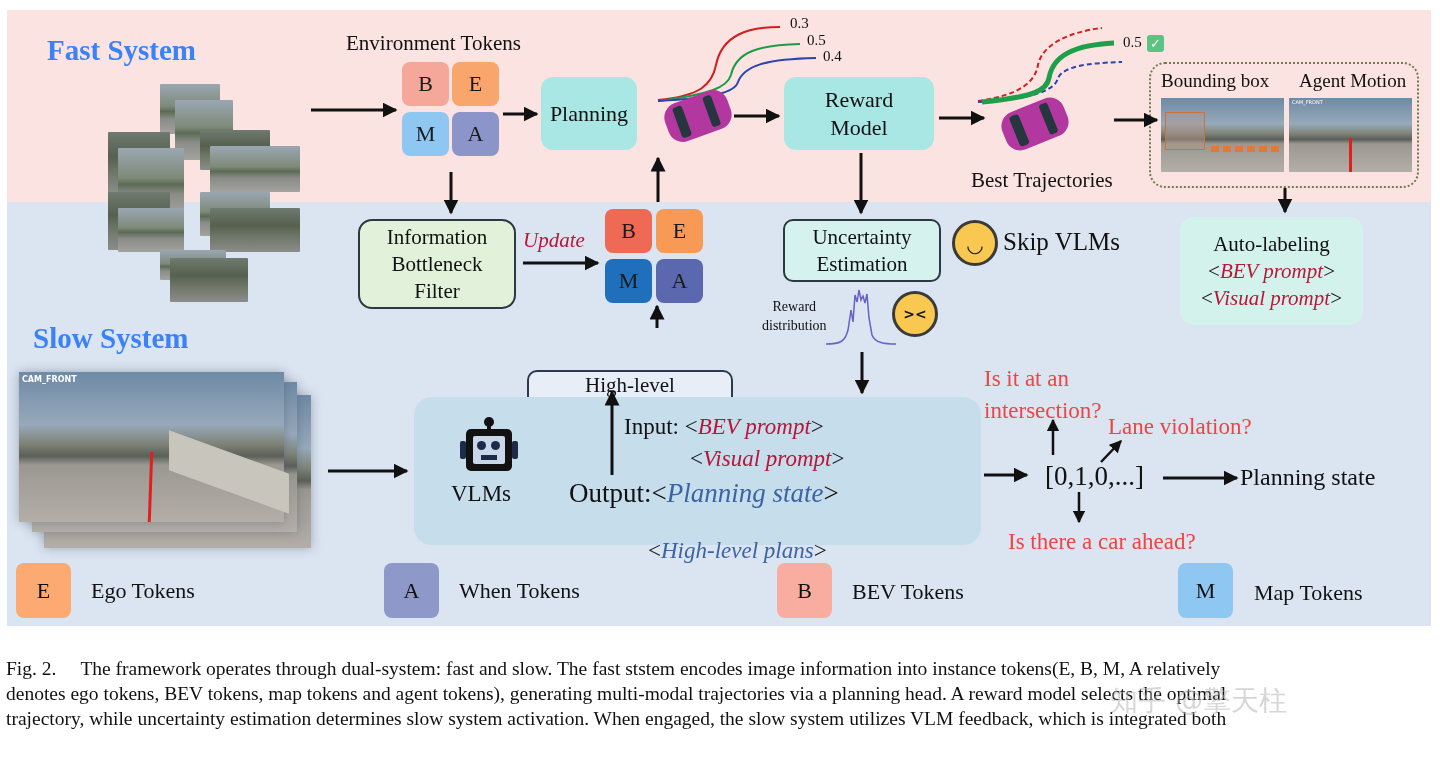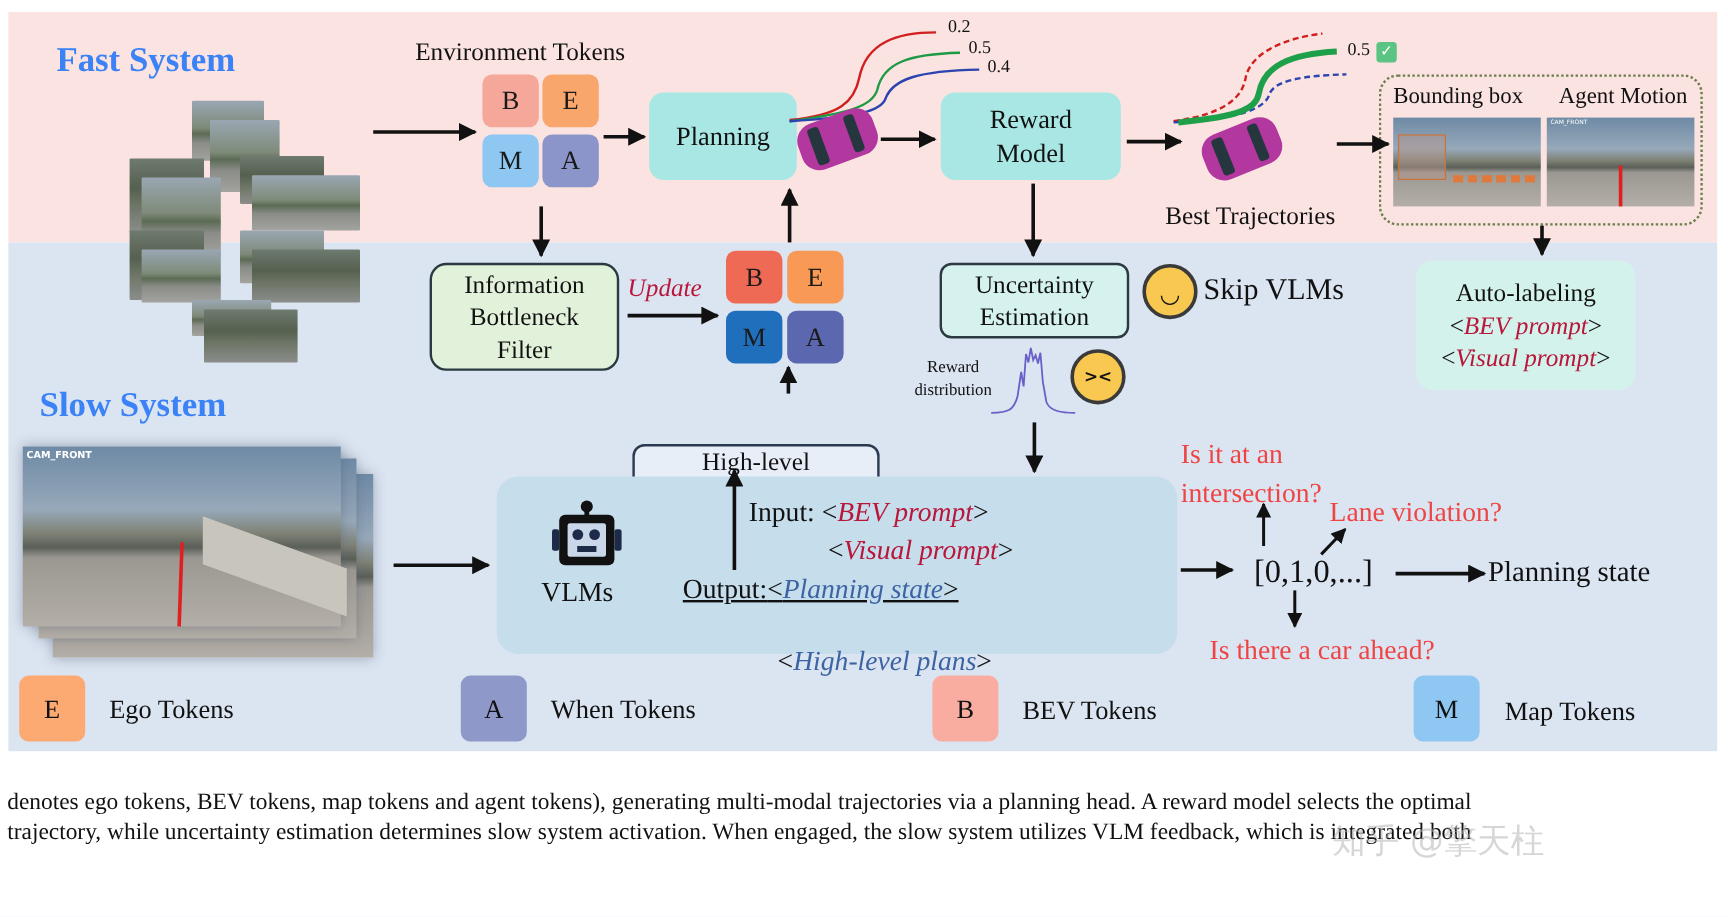"0.2" div.abs { text: 0.2 -> 0.3 }
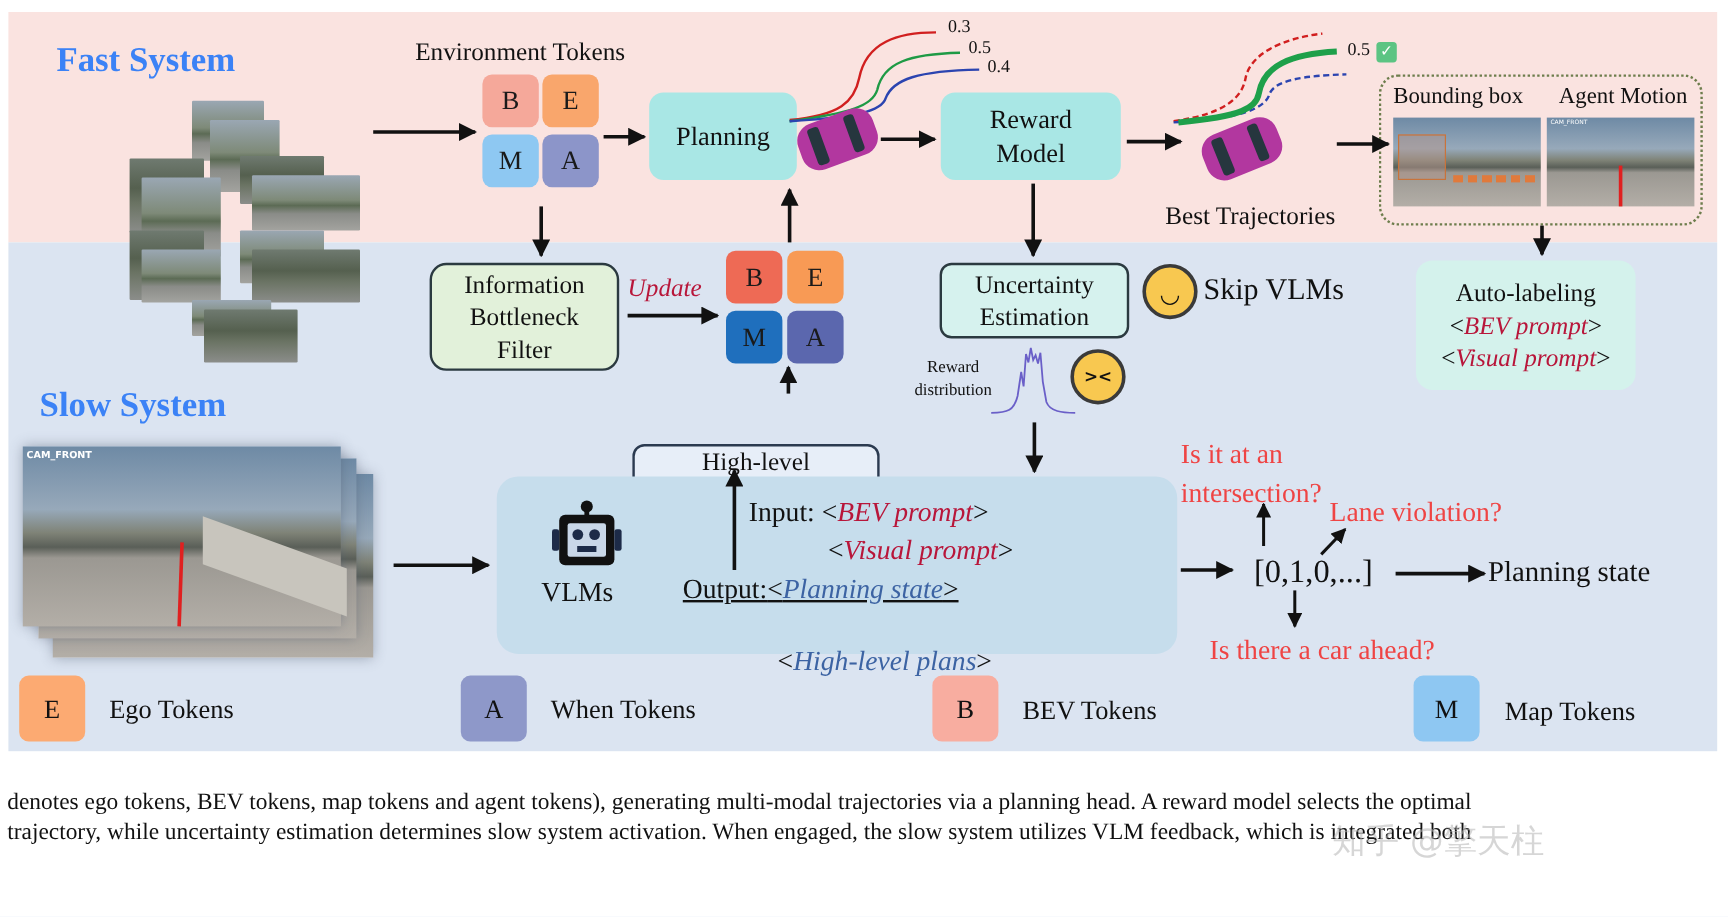"Planning" div.box { width: 123px -> 96px }
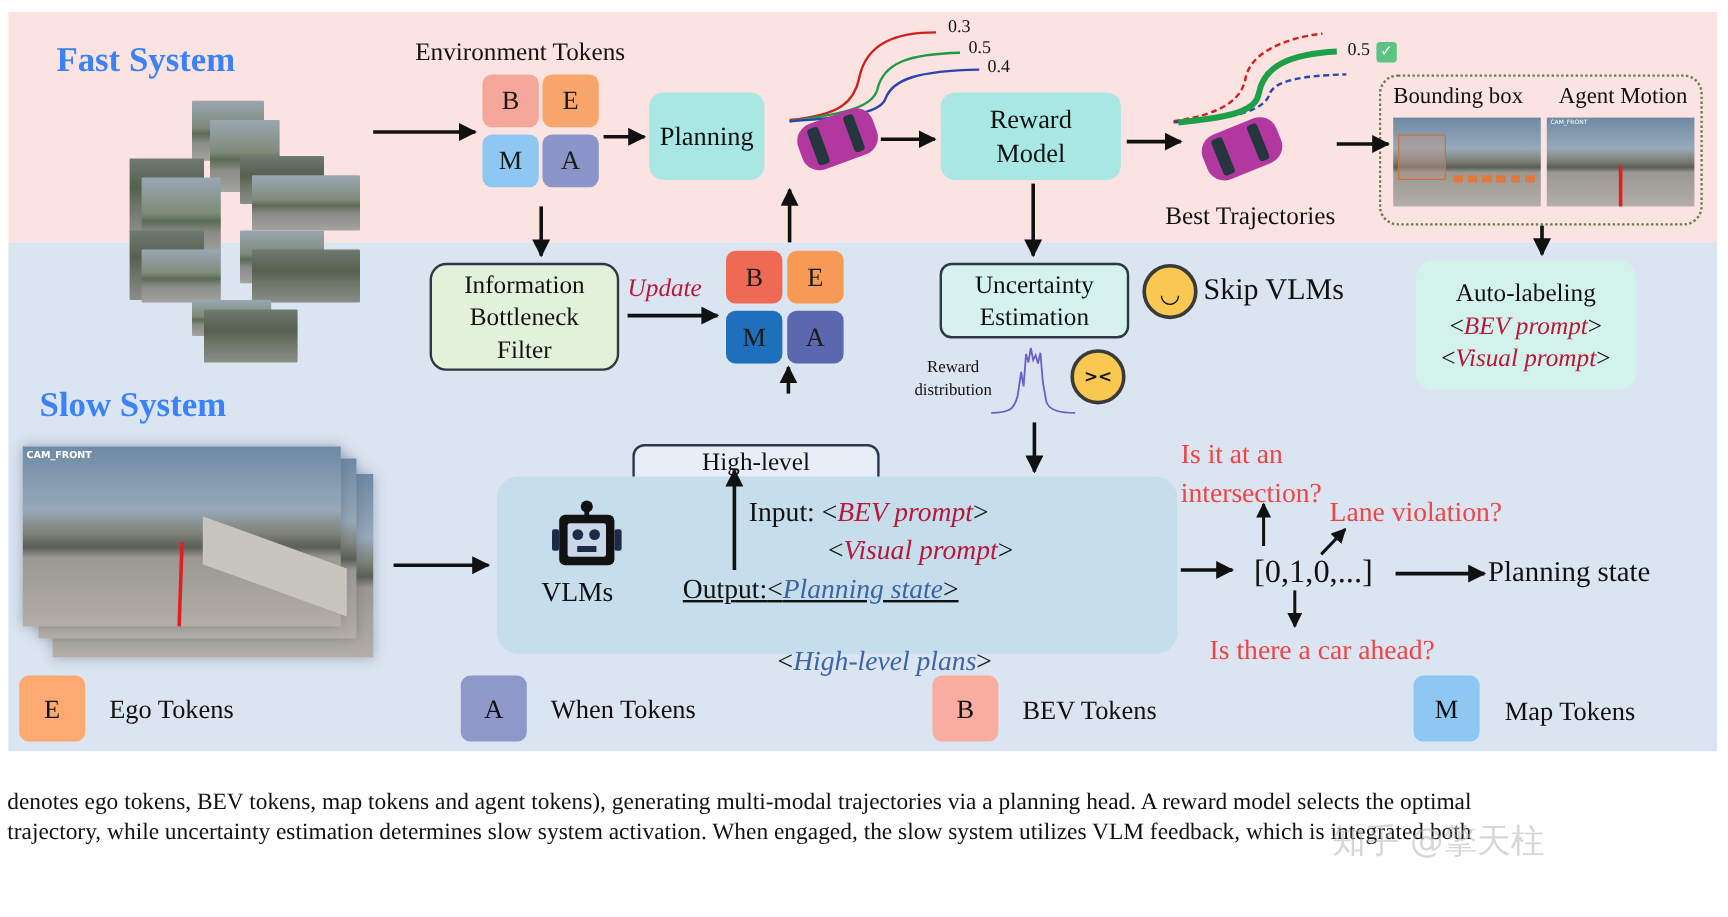"Output:<Planning state>" div.abs { font-size: 23px -> 27px; text-decoration: underline -> none }
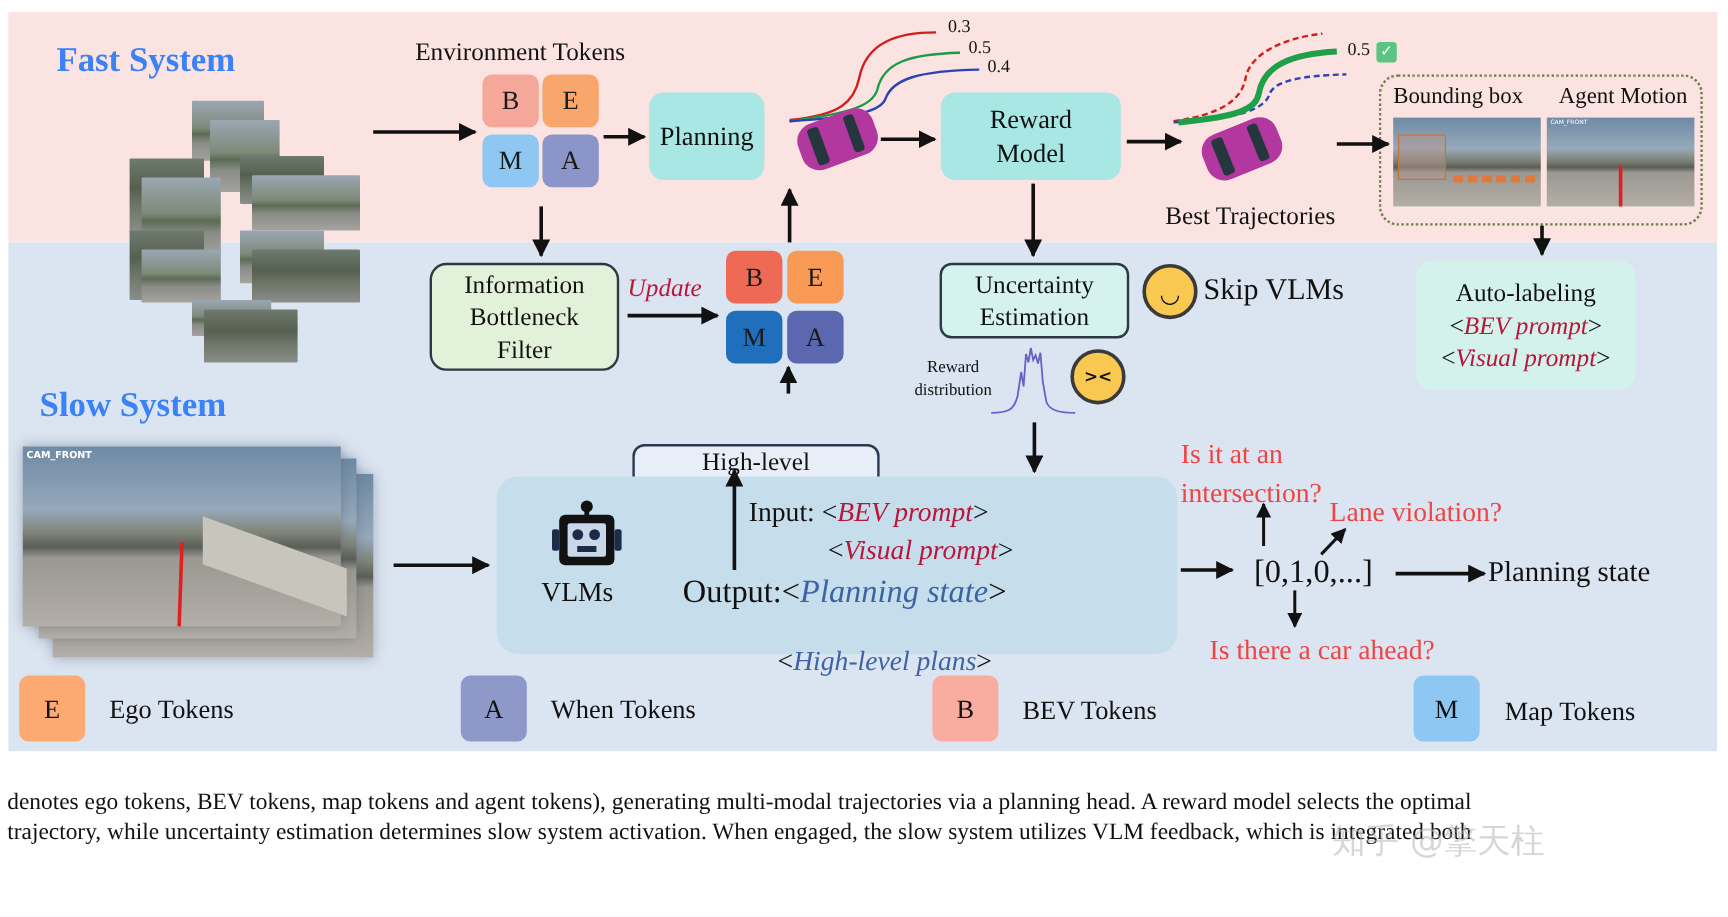"Fig. 2. The framework operates" p { html: none -> <p>Fig. 2. The framework operates through dual-system: fast and slow. The fast ststem encodes image information into instance tokens(E, B, M, A relatively</p> }
